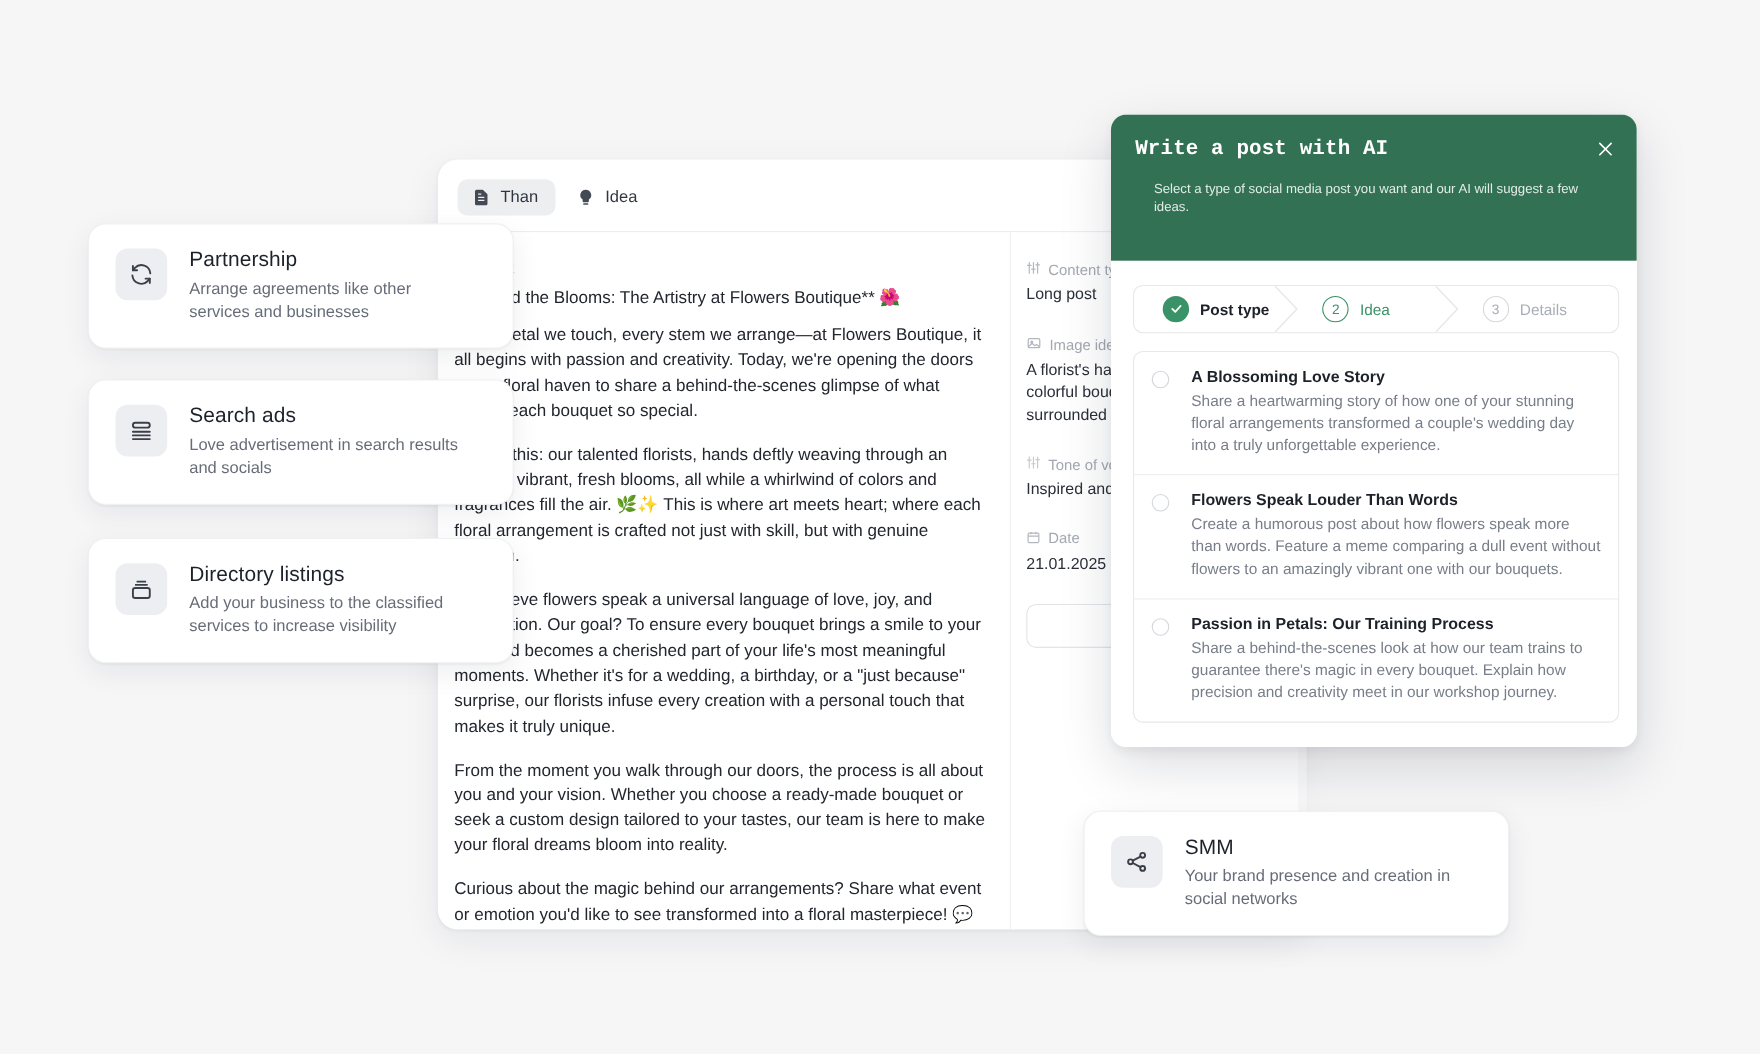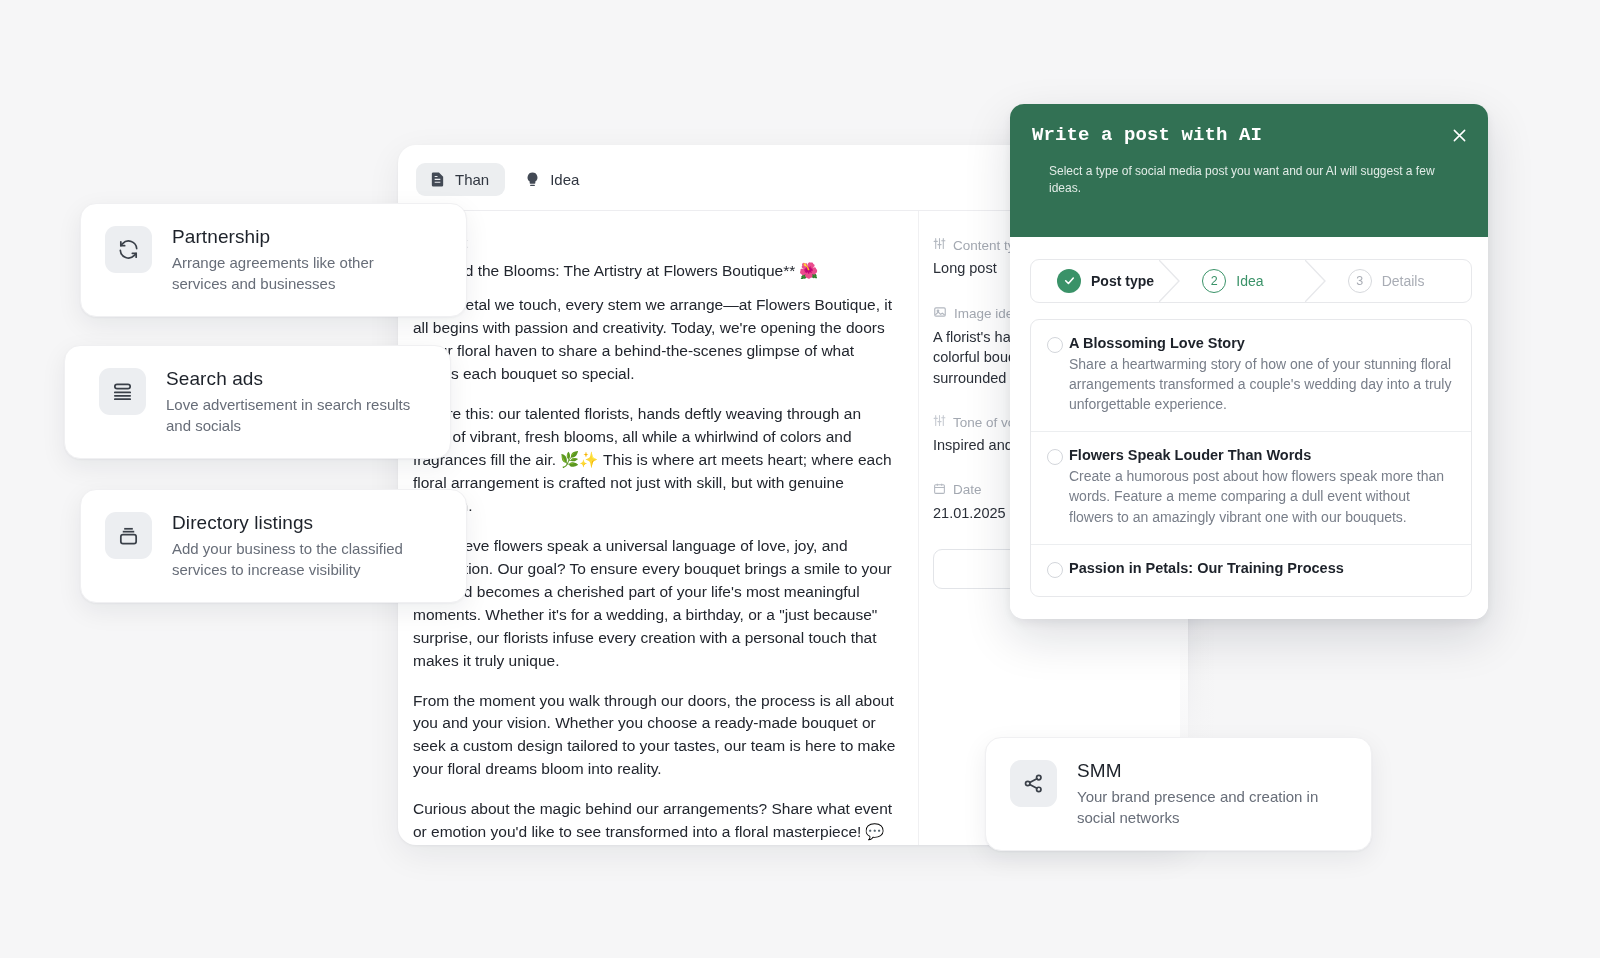"A Blossoming Love Story" .idea-item { gap: 6px -> 20px }
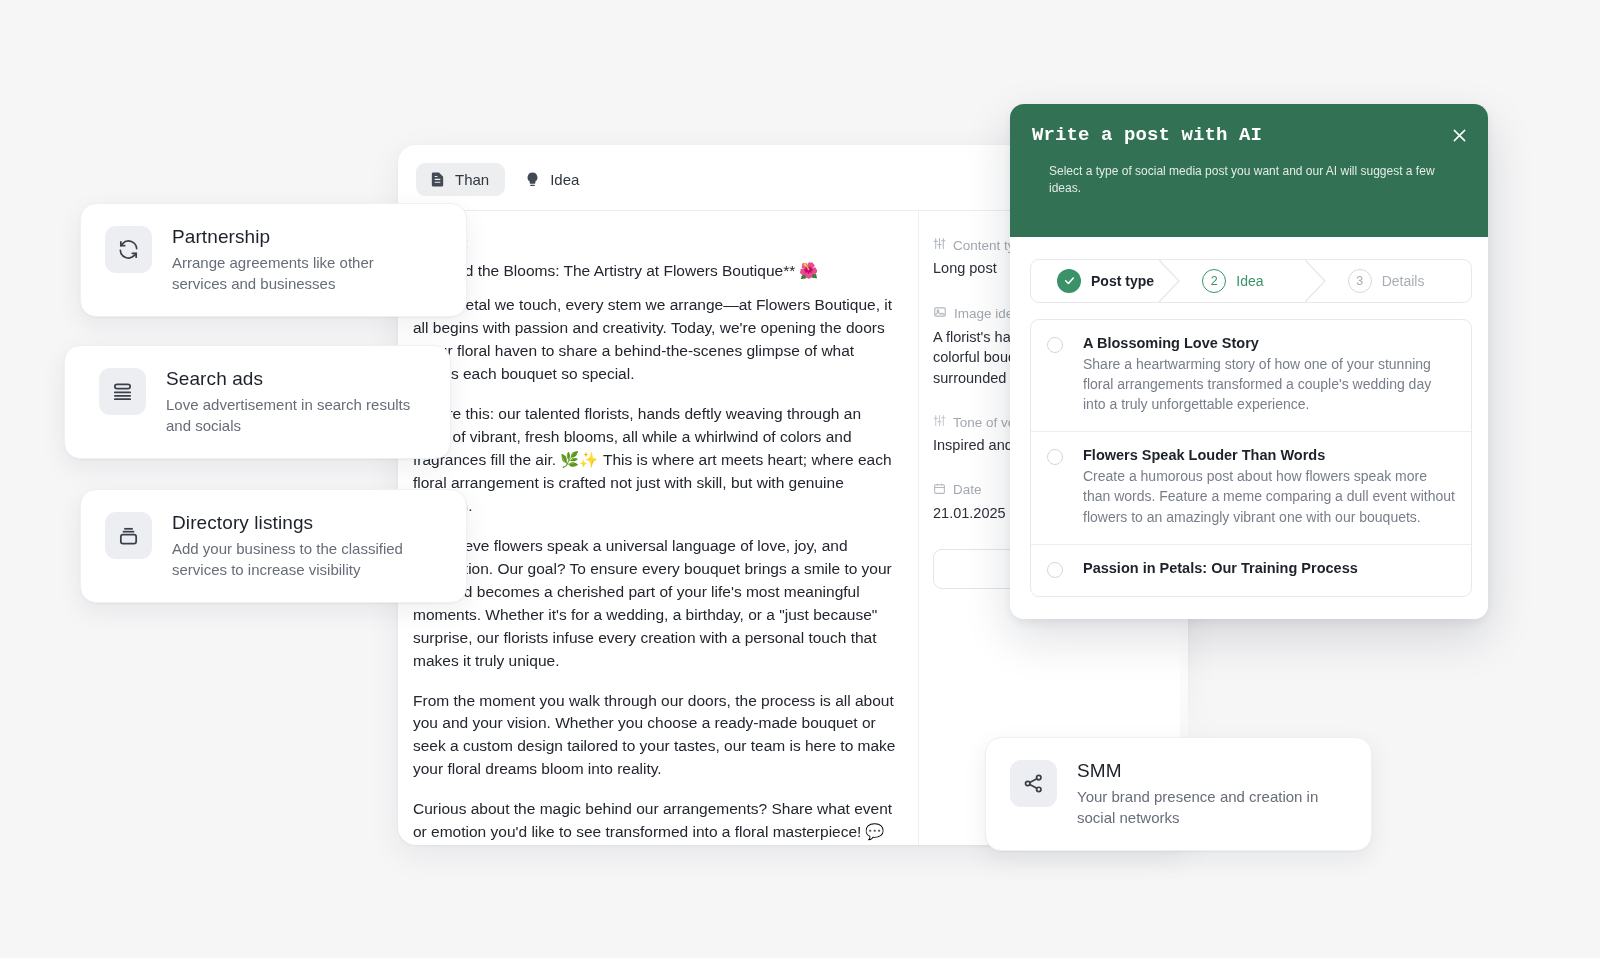"Search ads" #card-searchads { justify-content: center -> none; left: 64px -> 80px }
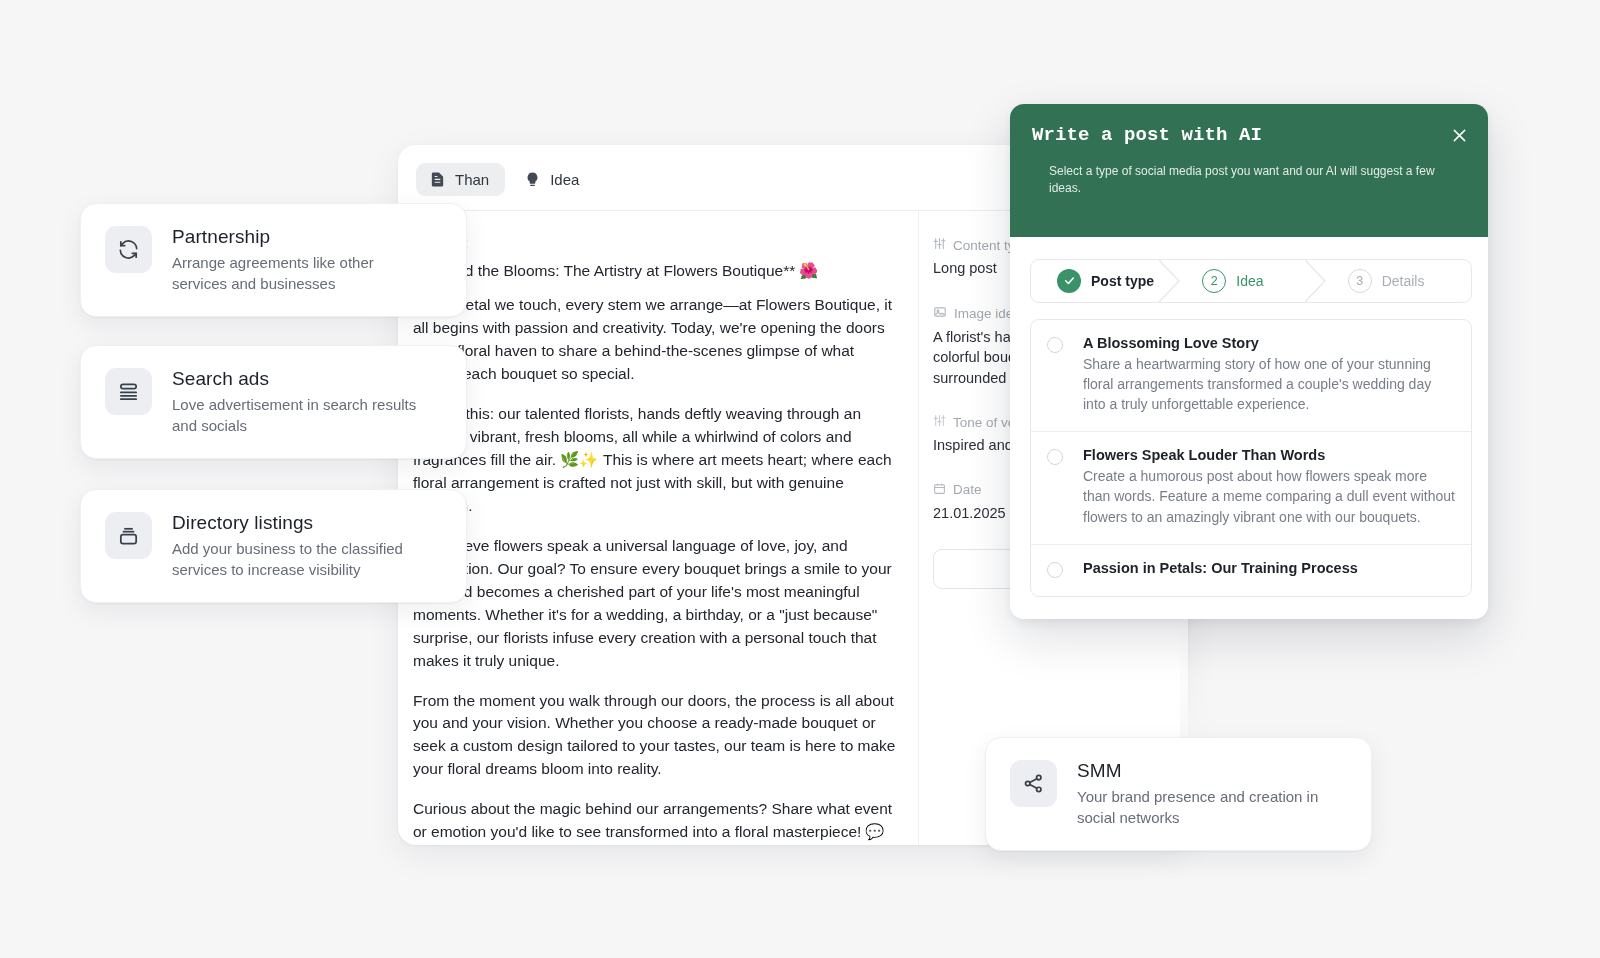"Share a behind-the-scenes look at" p.idea-desc { html: none -> <p>Share a behind-the-scenes look at how our team trains to guarantee there's magic in every bouquet. Explain how precision and creativity meet in our workshop journey.</p> }
